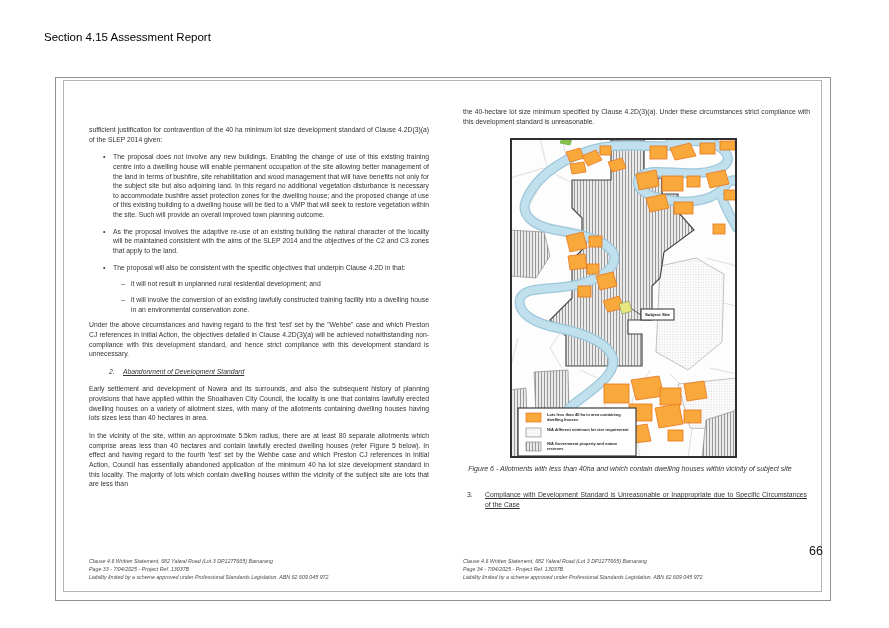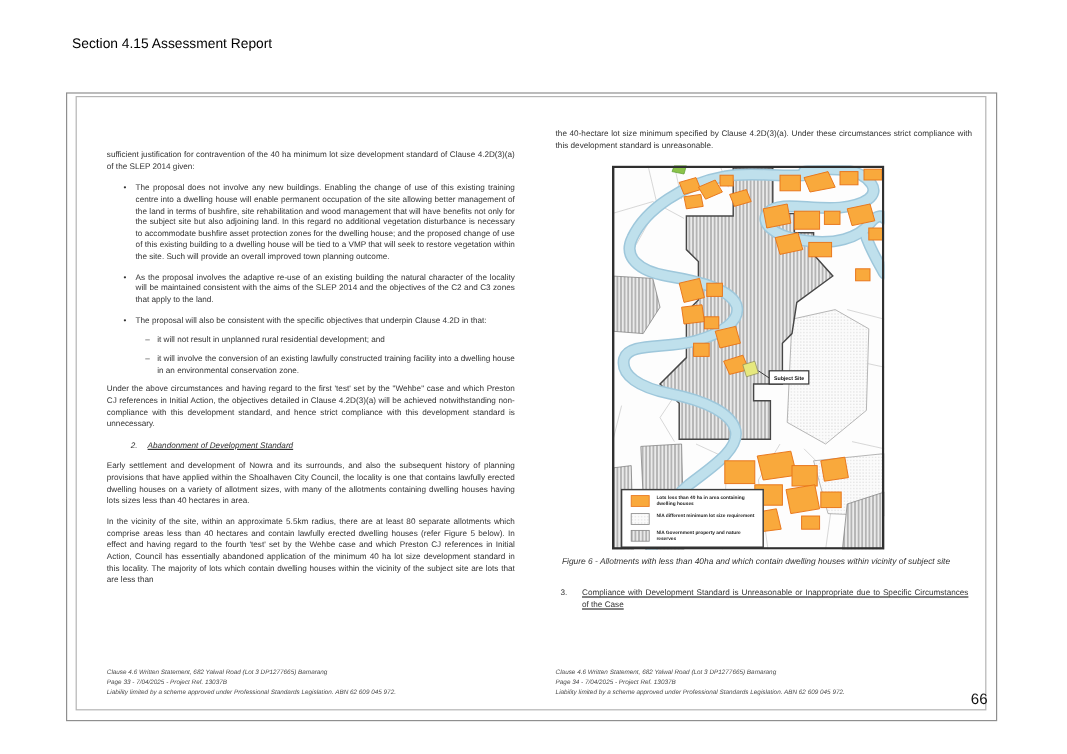"Section 4.15 Assessment Report" .doc-header-title { left: 60px -> 44px }
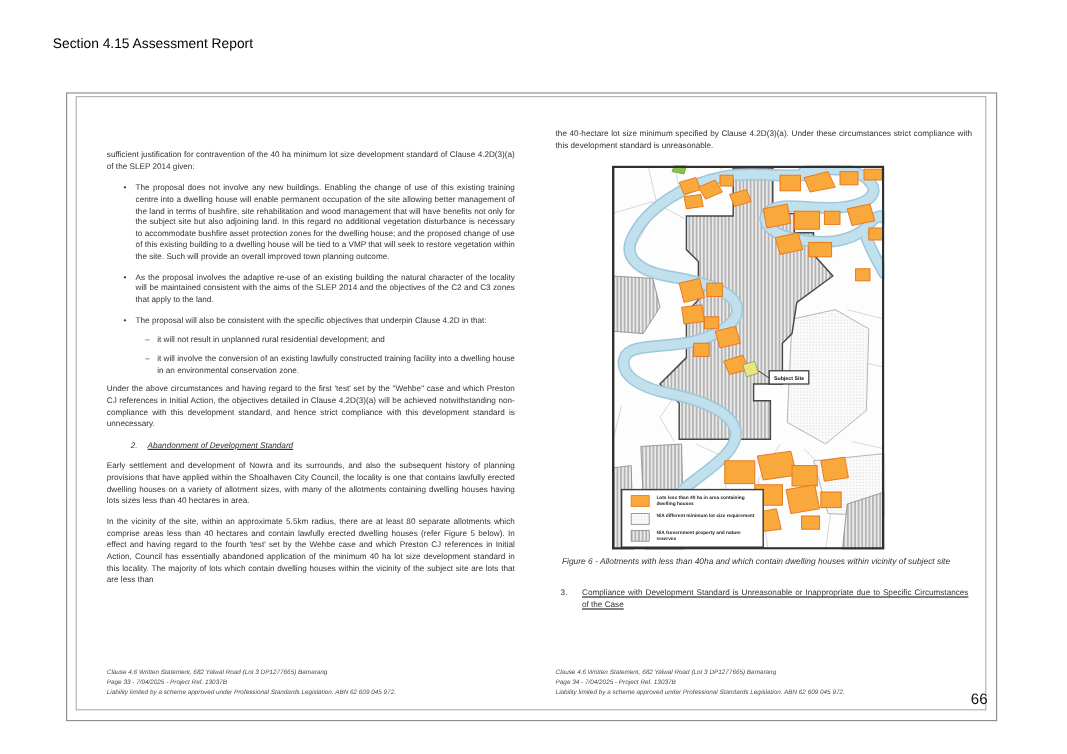"66" .page-num { margin-top: 32px -> none }
